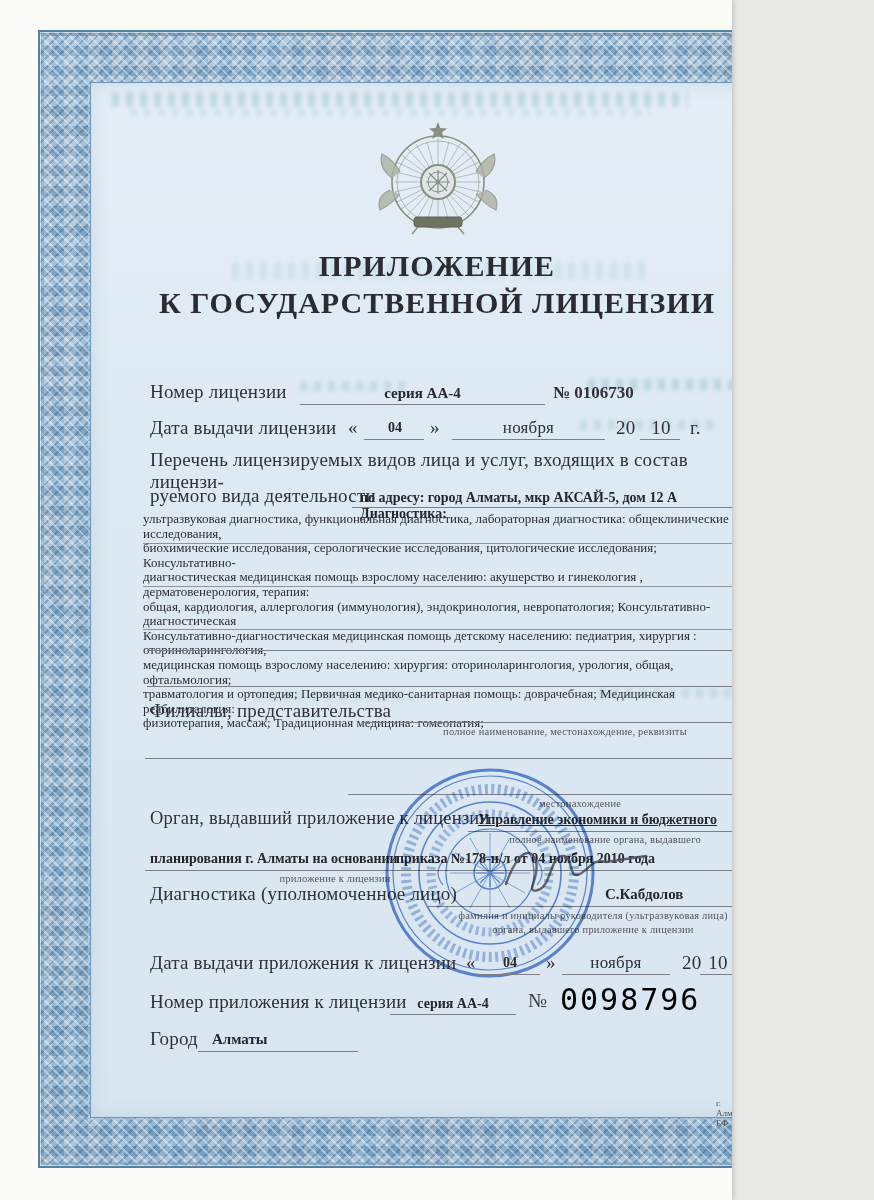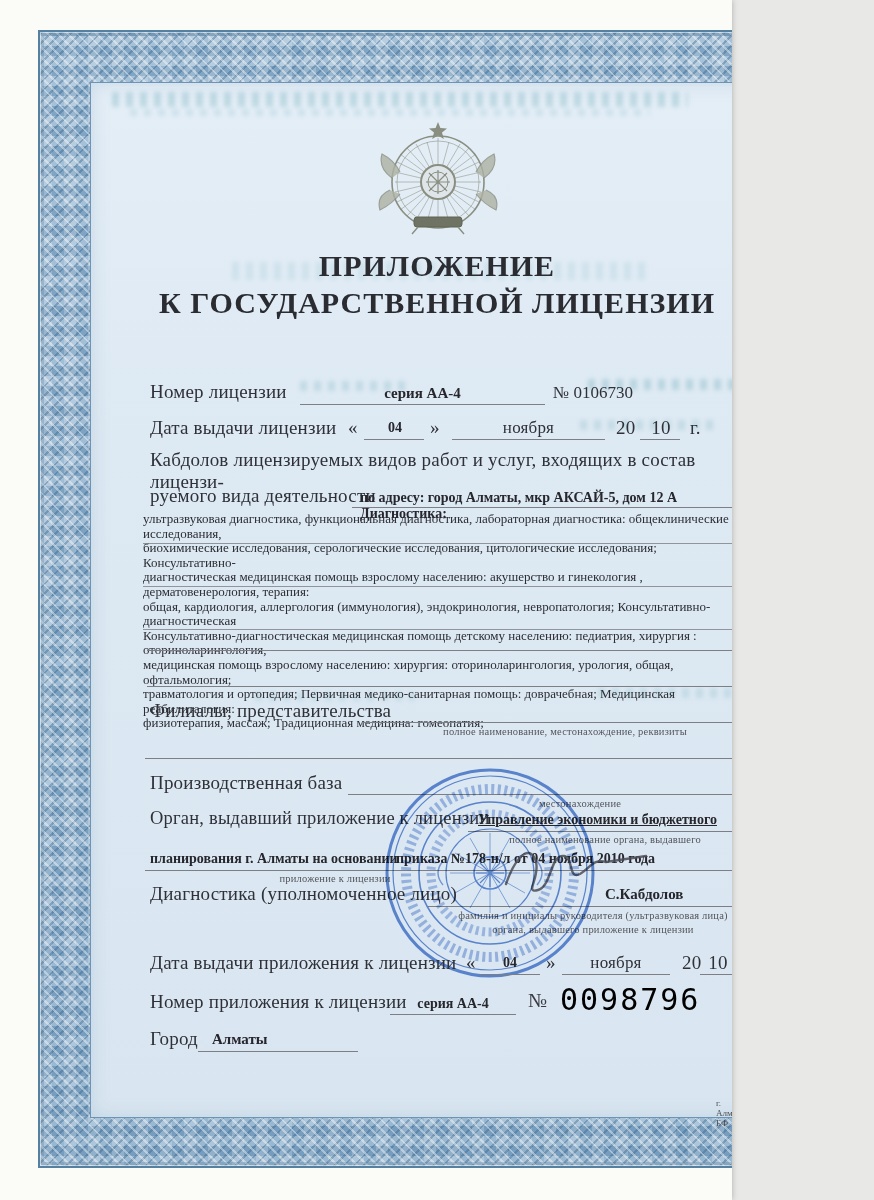"№ 0106730" span.abs { font-weight: 400 -> 700 }
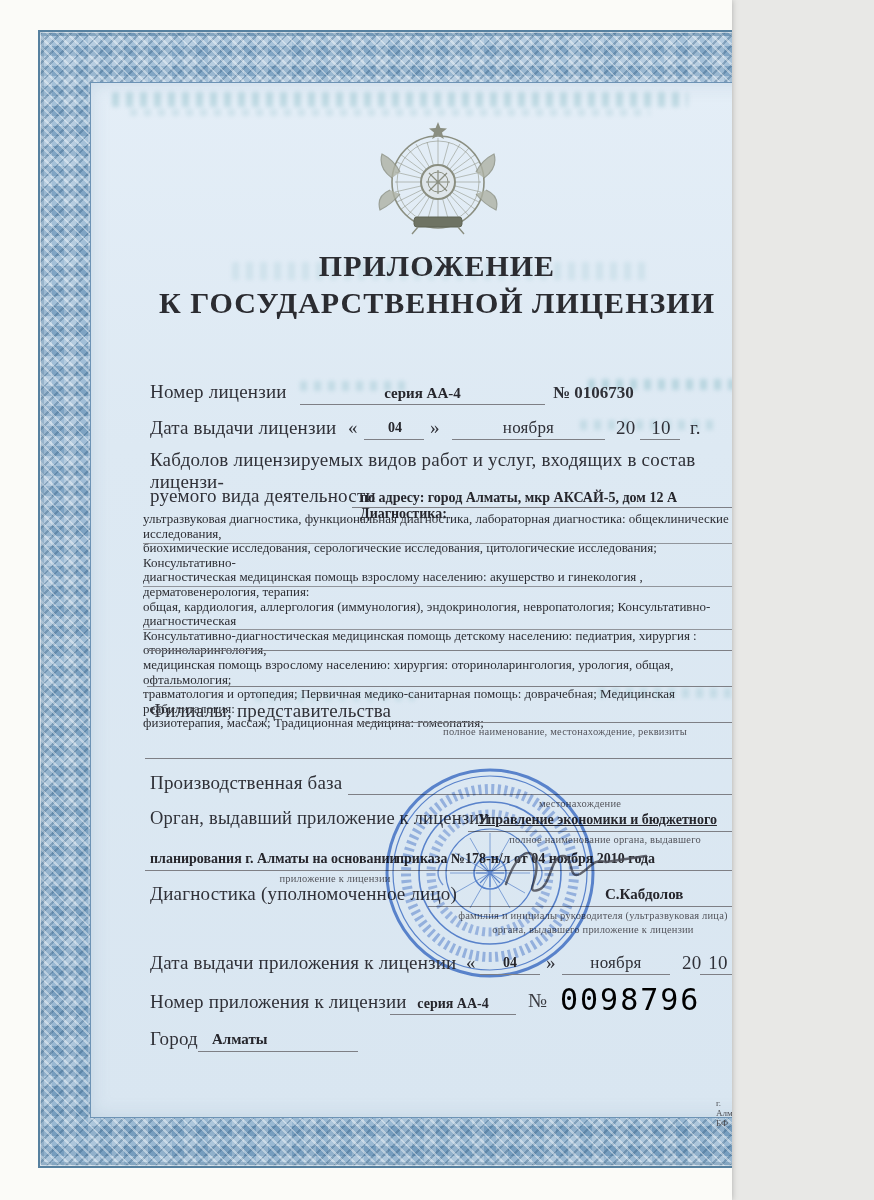"Кабдолов лицензируемых видов работ и" span.abs { text: Кабдолов  лицензируемых  видов  работ -> Перечень  лицензируемых  видов  лица }
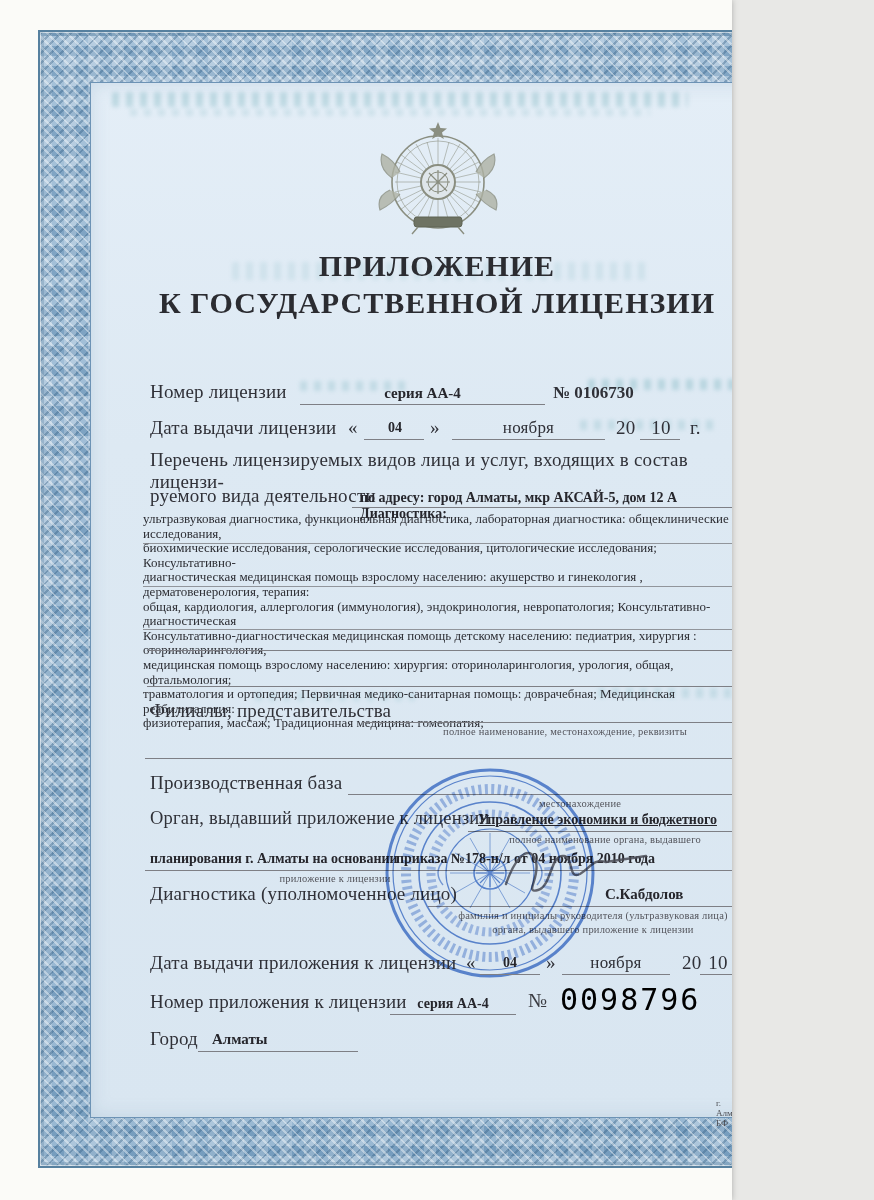"Производственная база" span.abs { html: <span>Производственная база</span> -> none }
